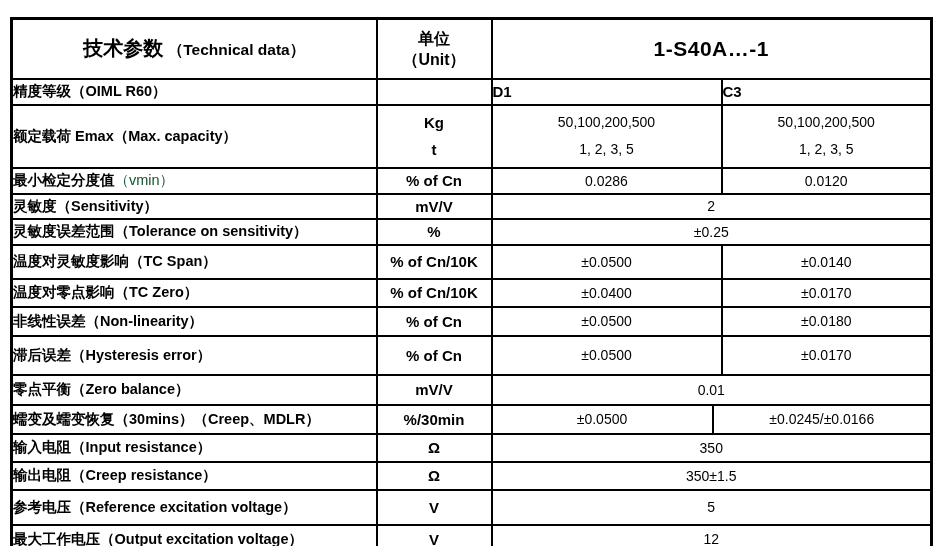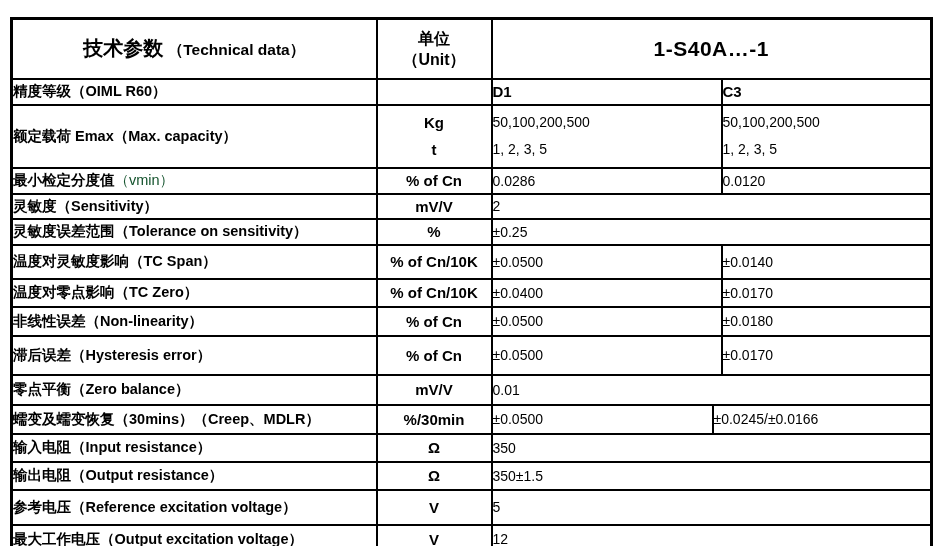"50,100,200,500" td.val { text-align: none -> center }
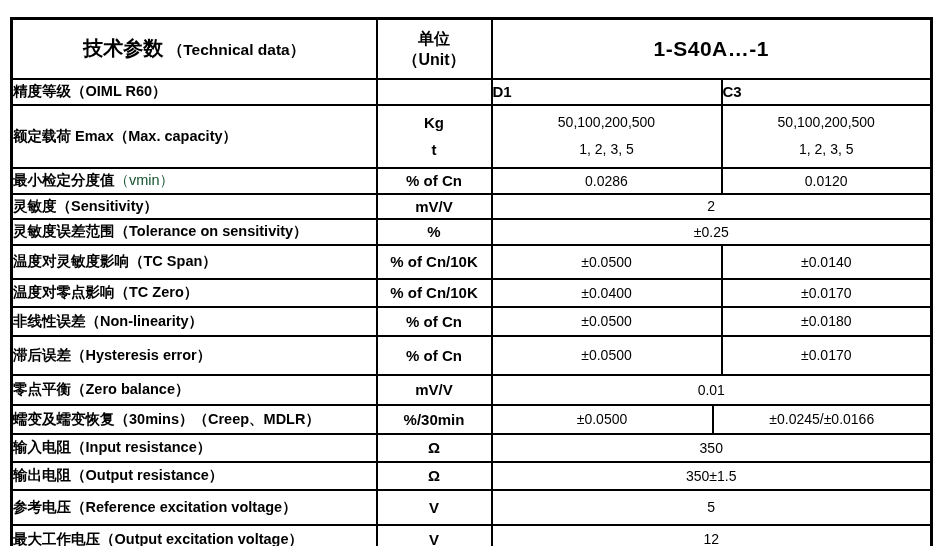"输出电阻（Output resistance）" td.lbl { text: Output -> Creep }
